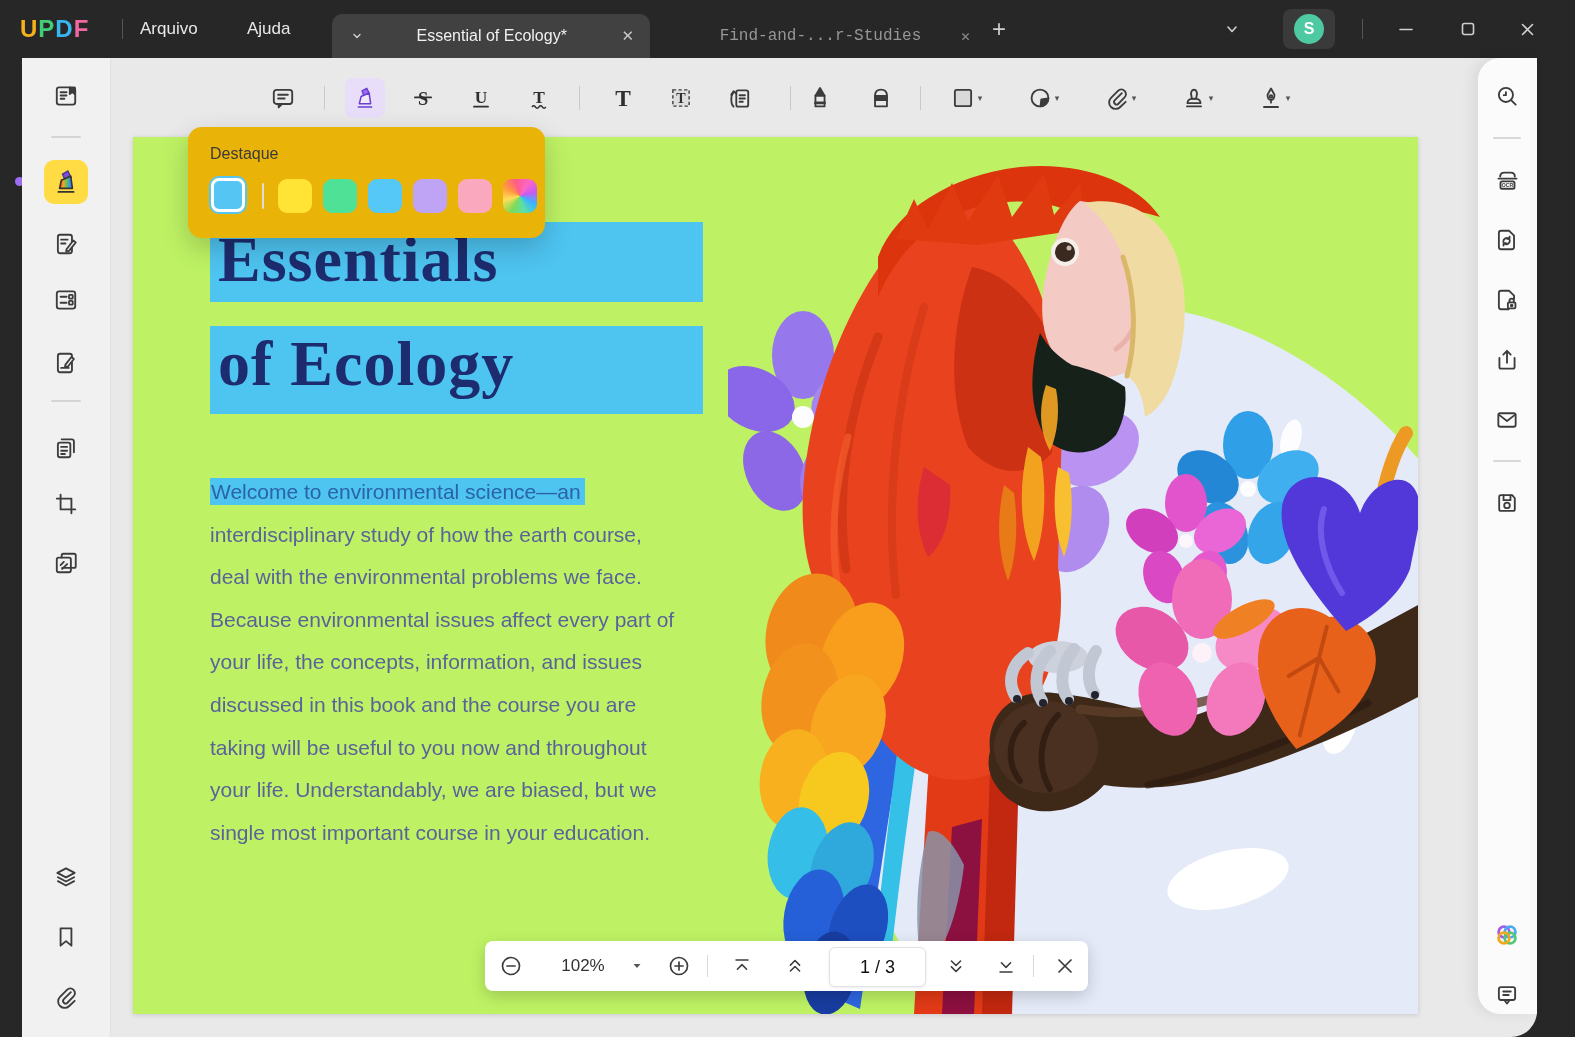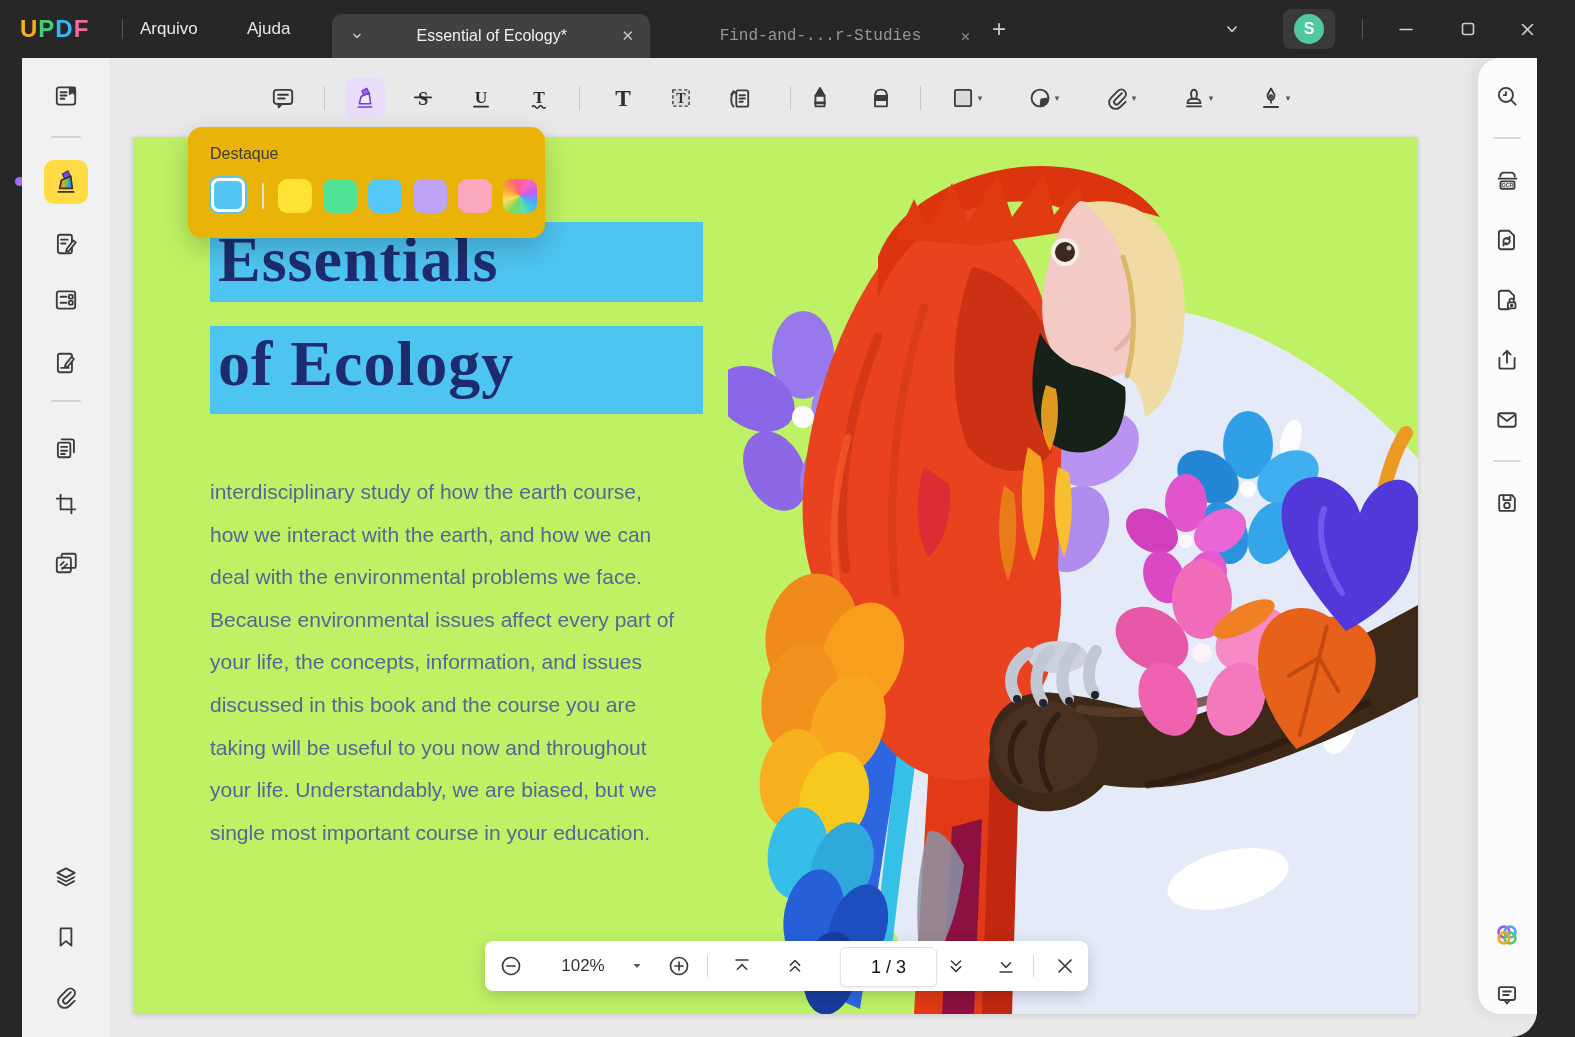"Welcome to environmental science—an" div { html: none -> <div><span>Welcome to environmental science—an</span></div> }
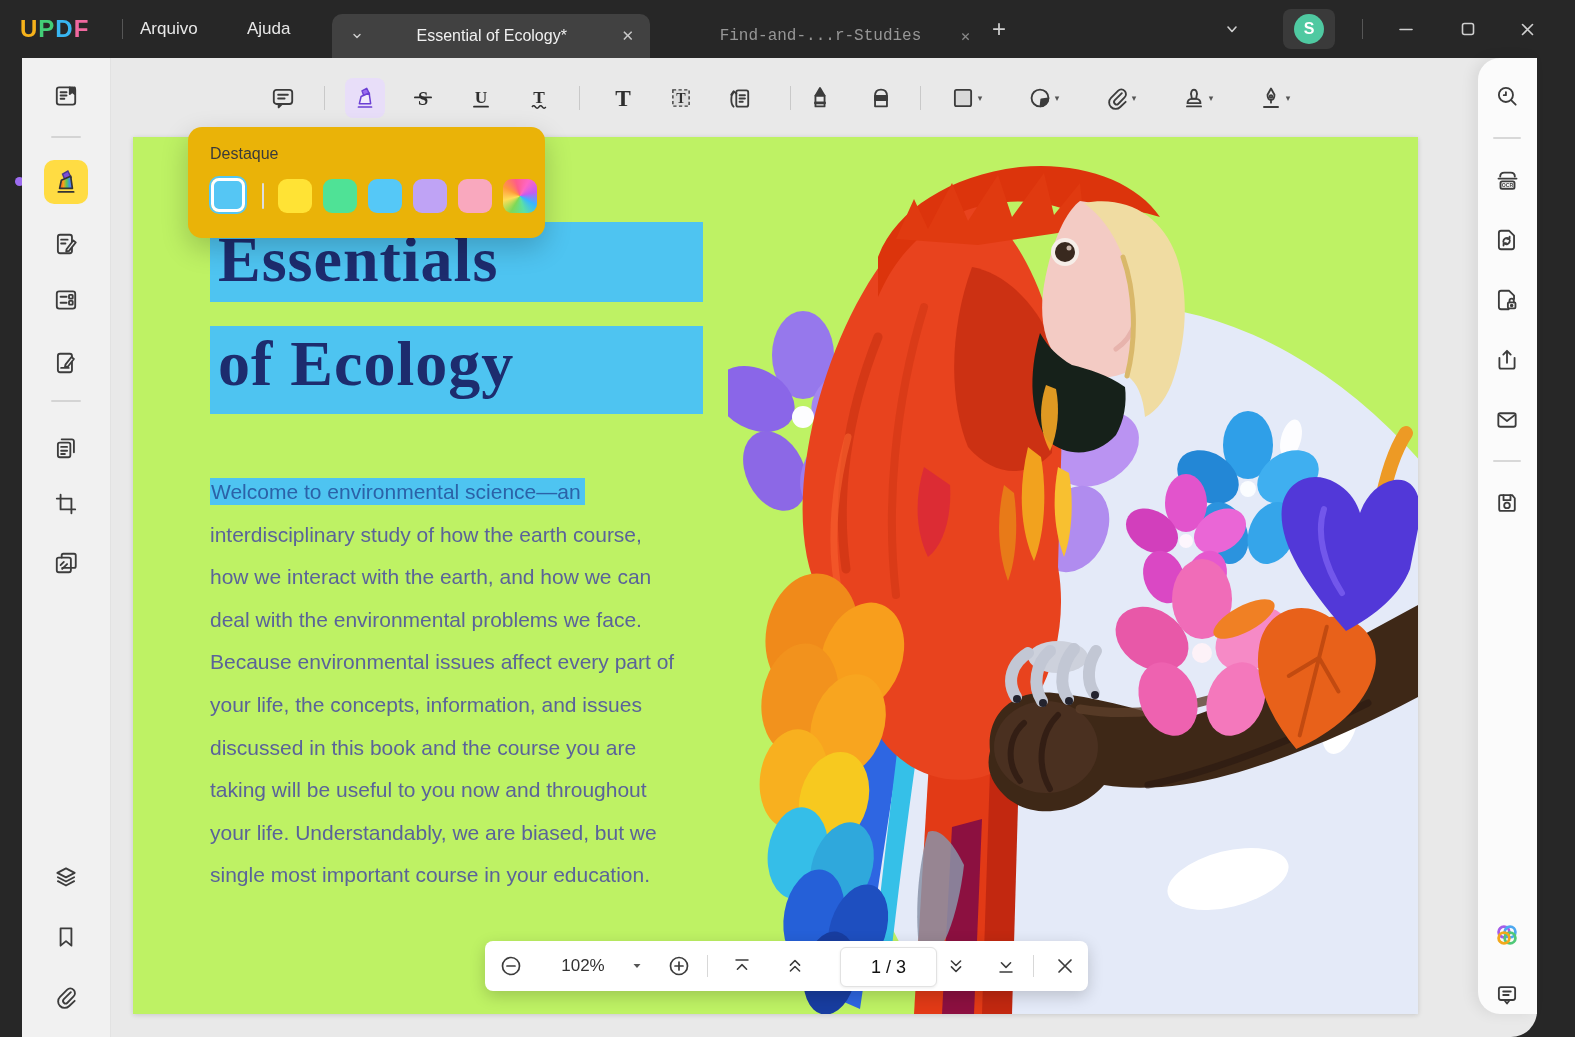"how we interact with the" div { html: <div>how we interact with the earth, and how we can</div> -> none }
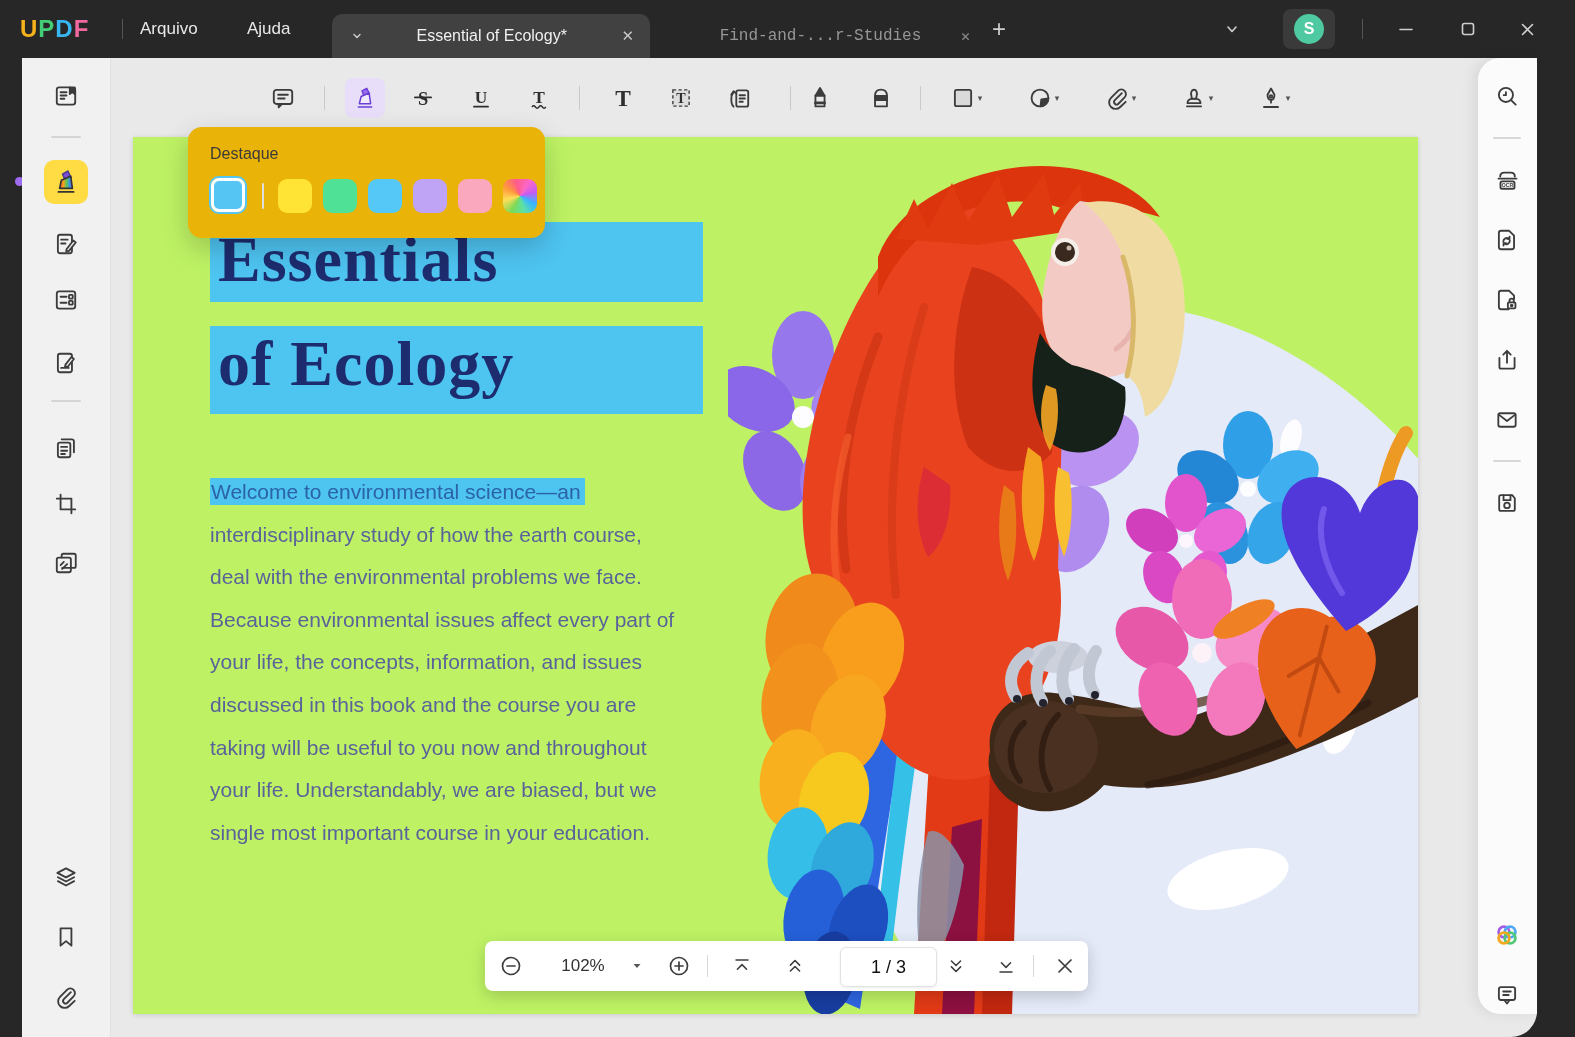"1 / 3" #pagebox { left: 355px -> 344px }
